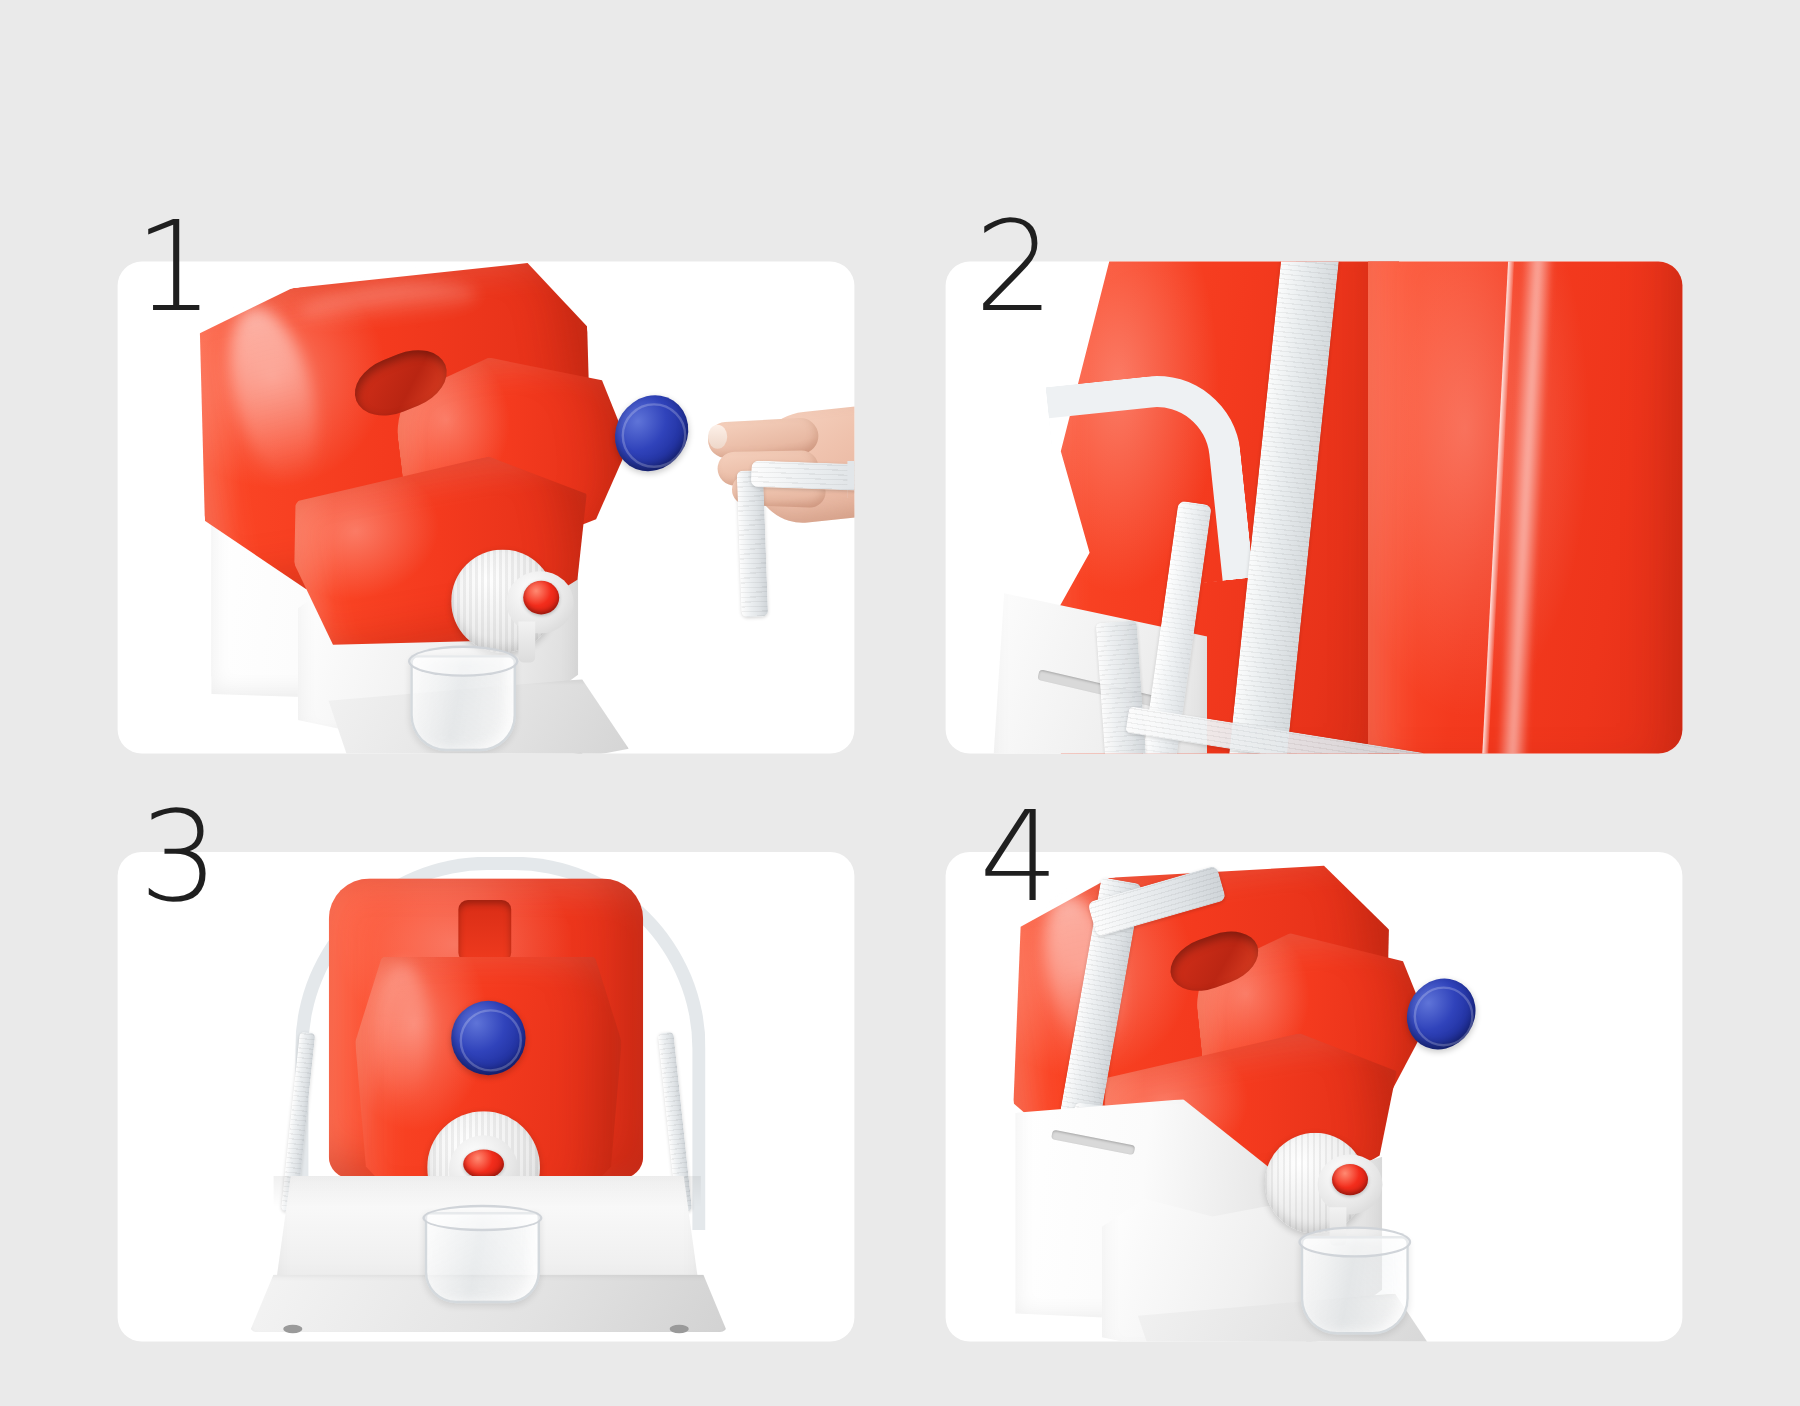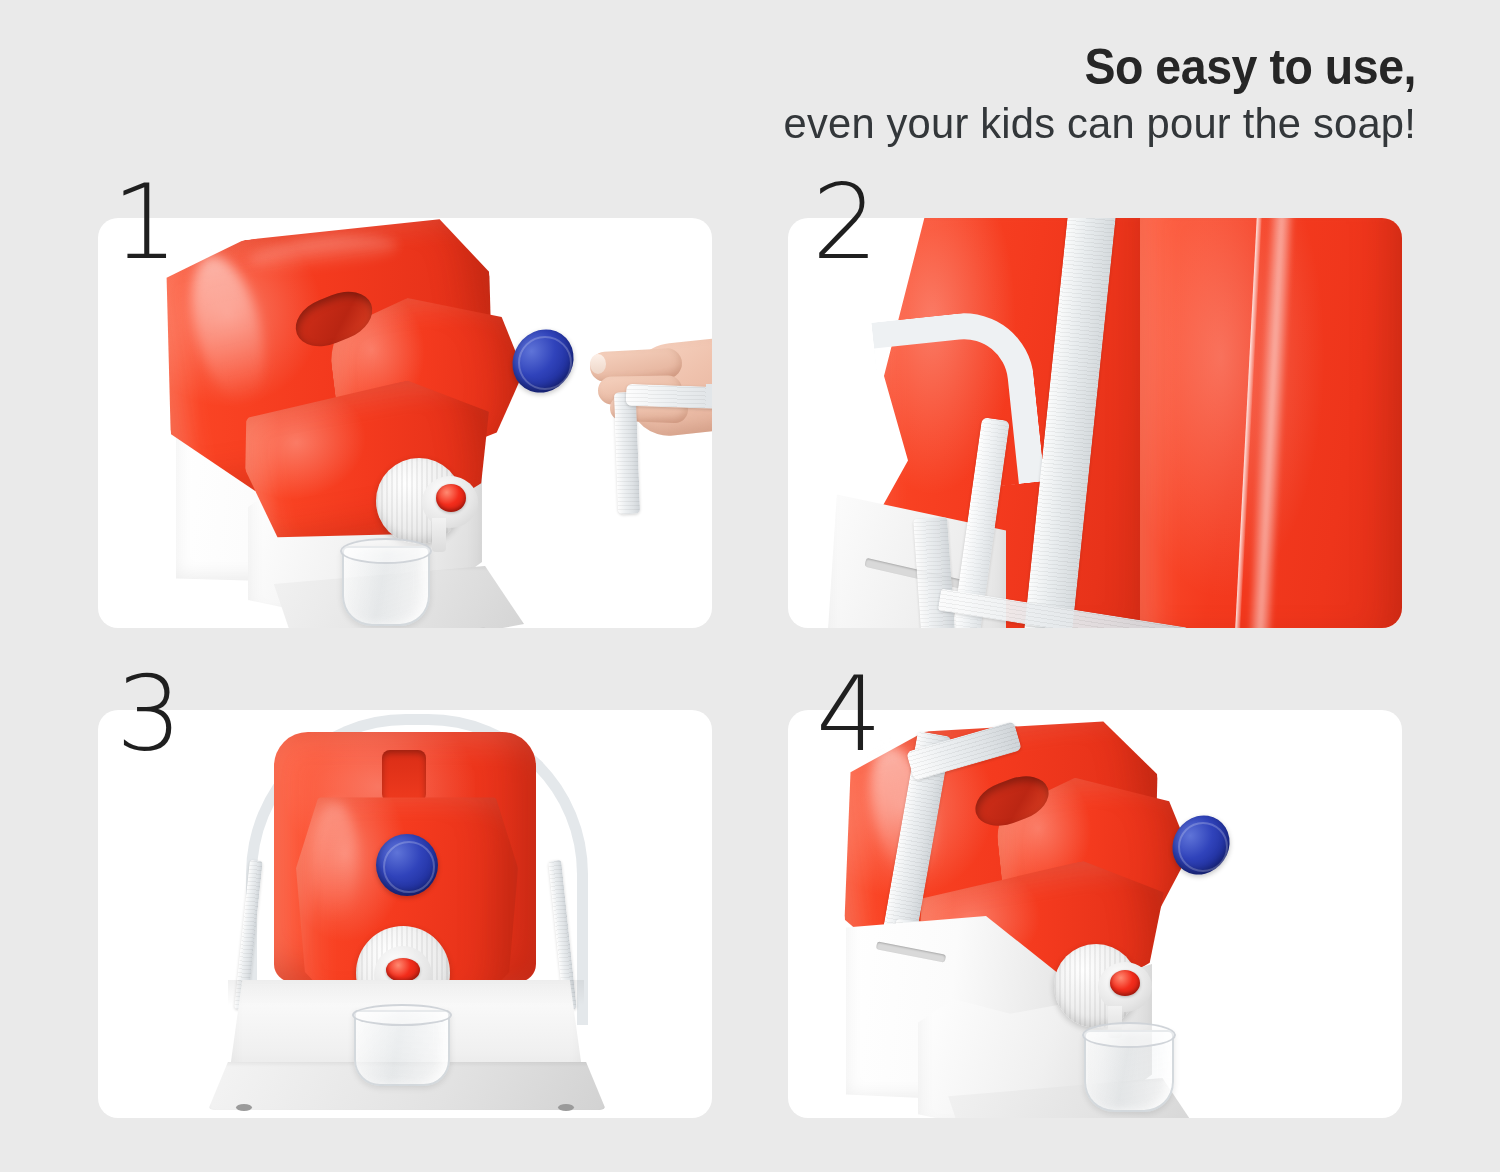"So easy to use," div.headline { html: <div> <span>So easy to use,</span> <span>even your kids can pour the soap!</span> </div> -> none }
